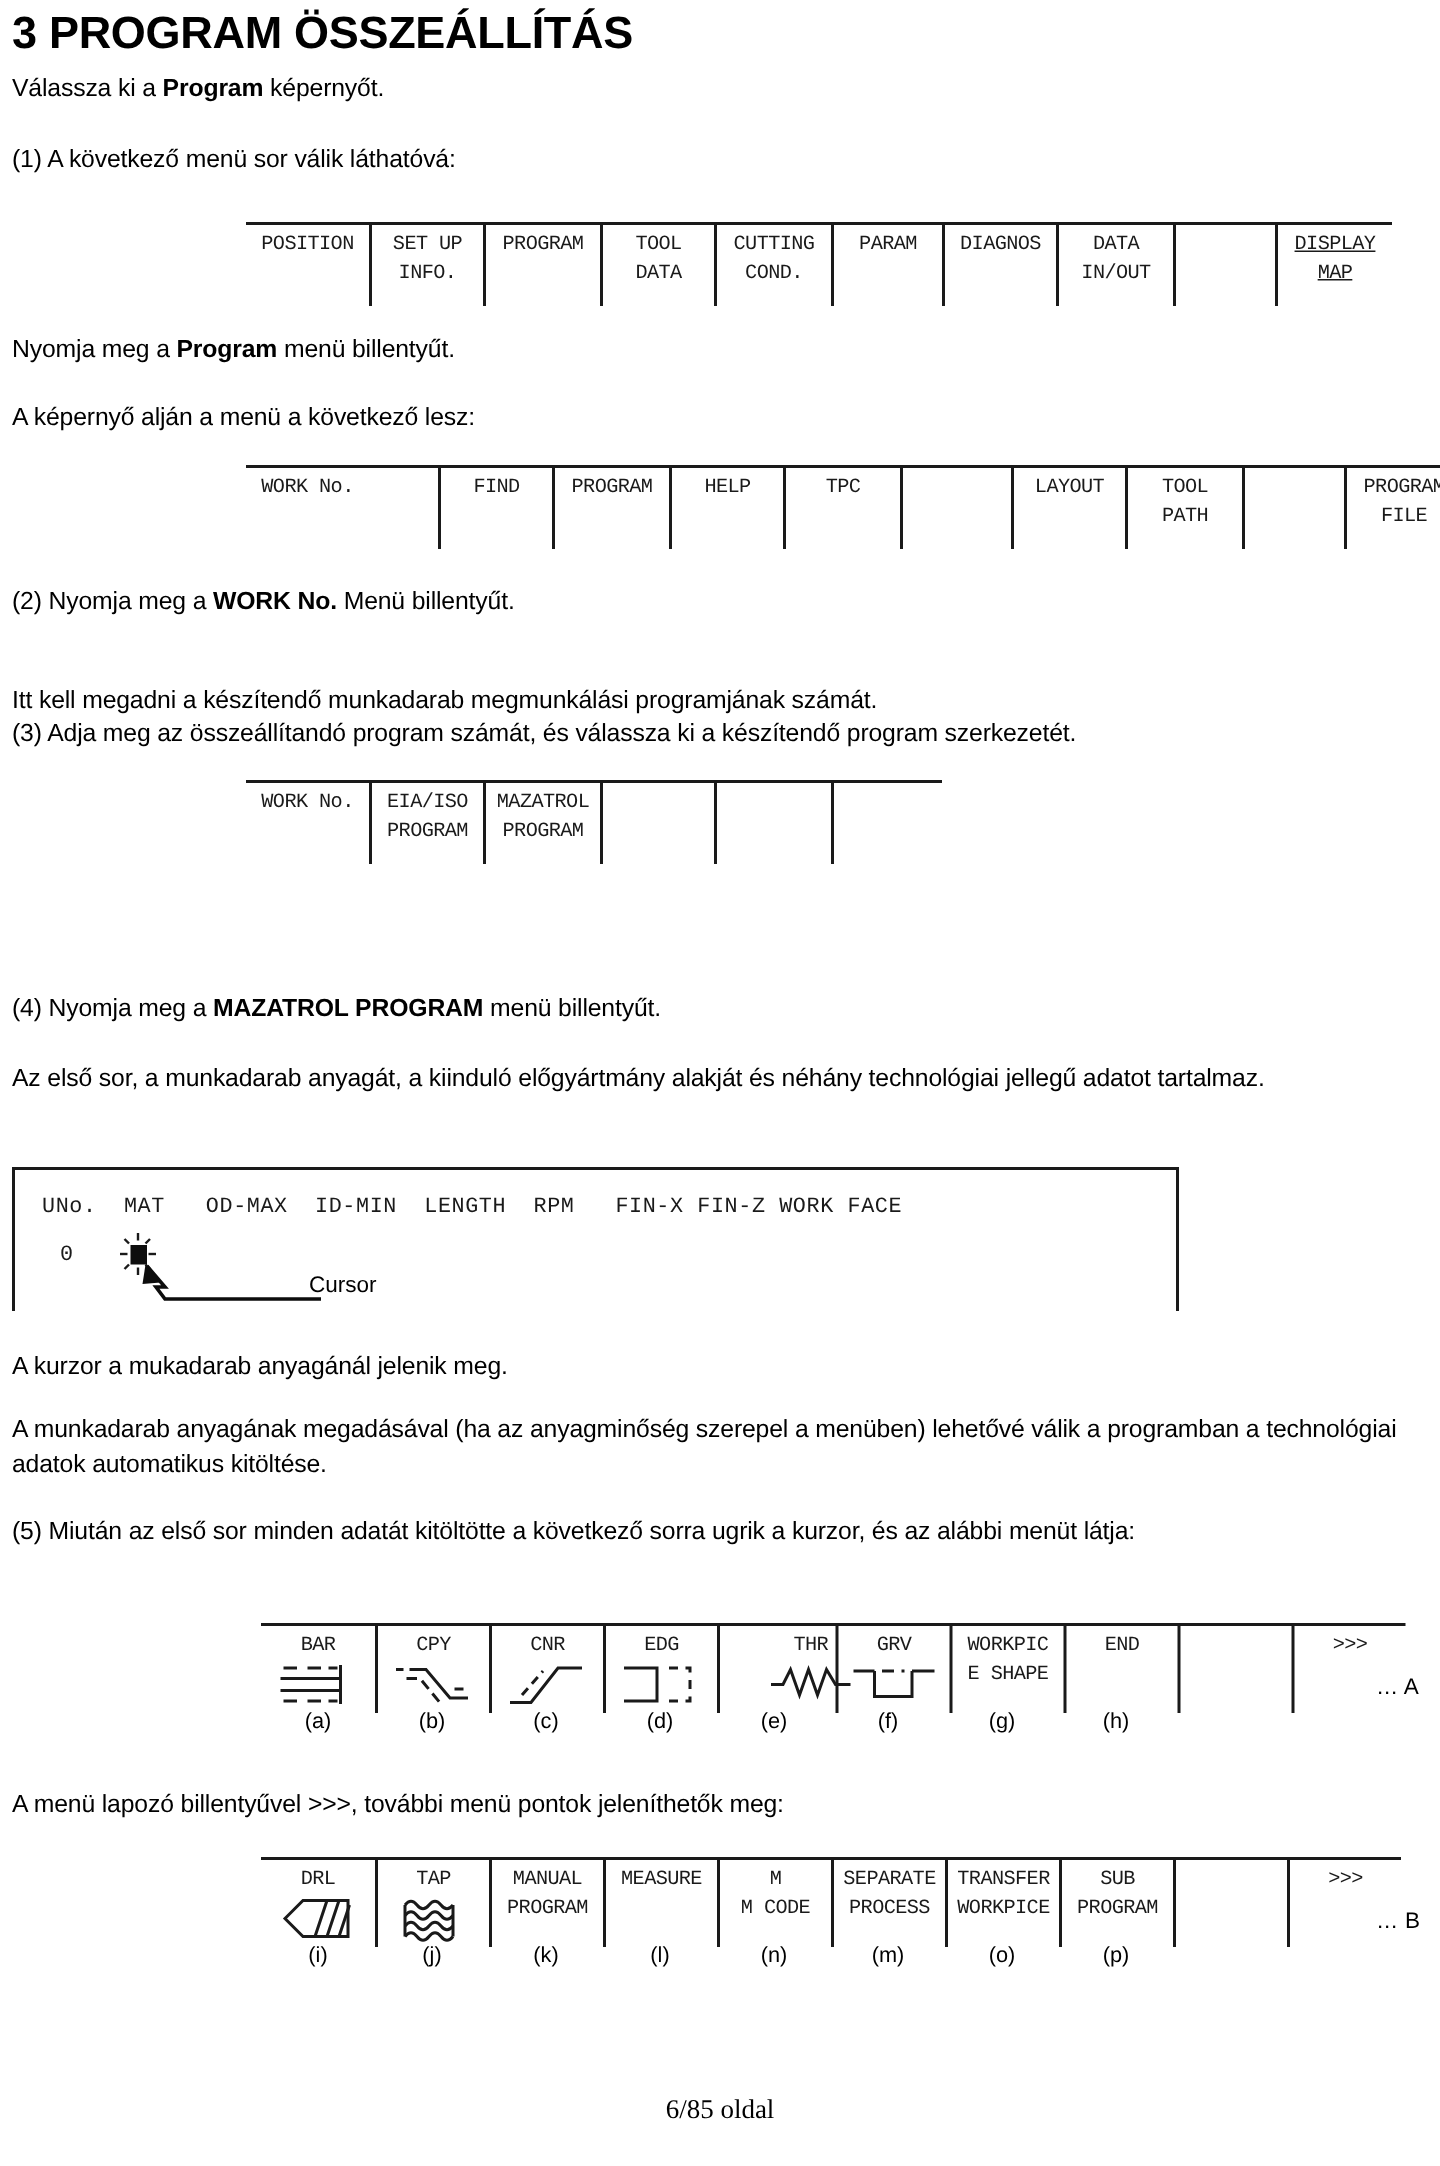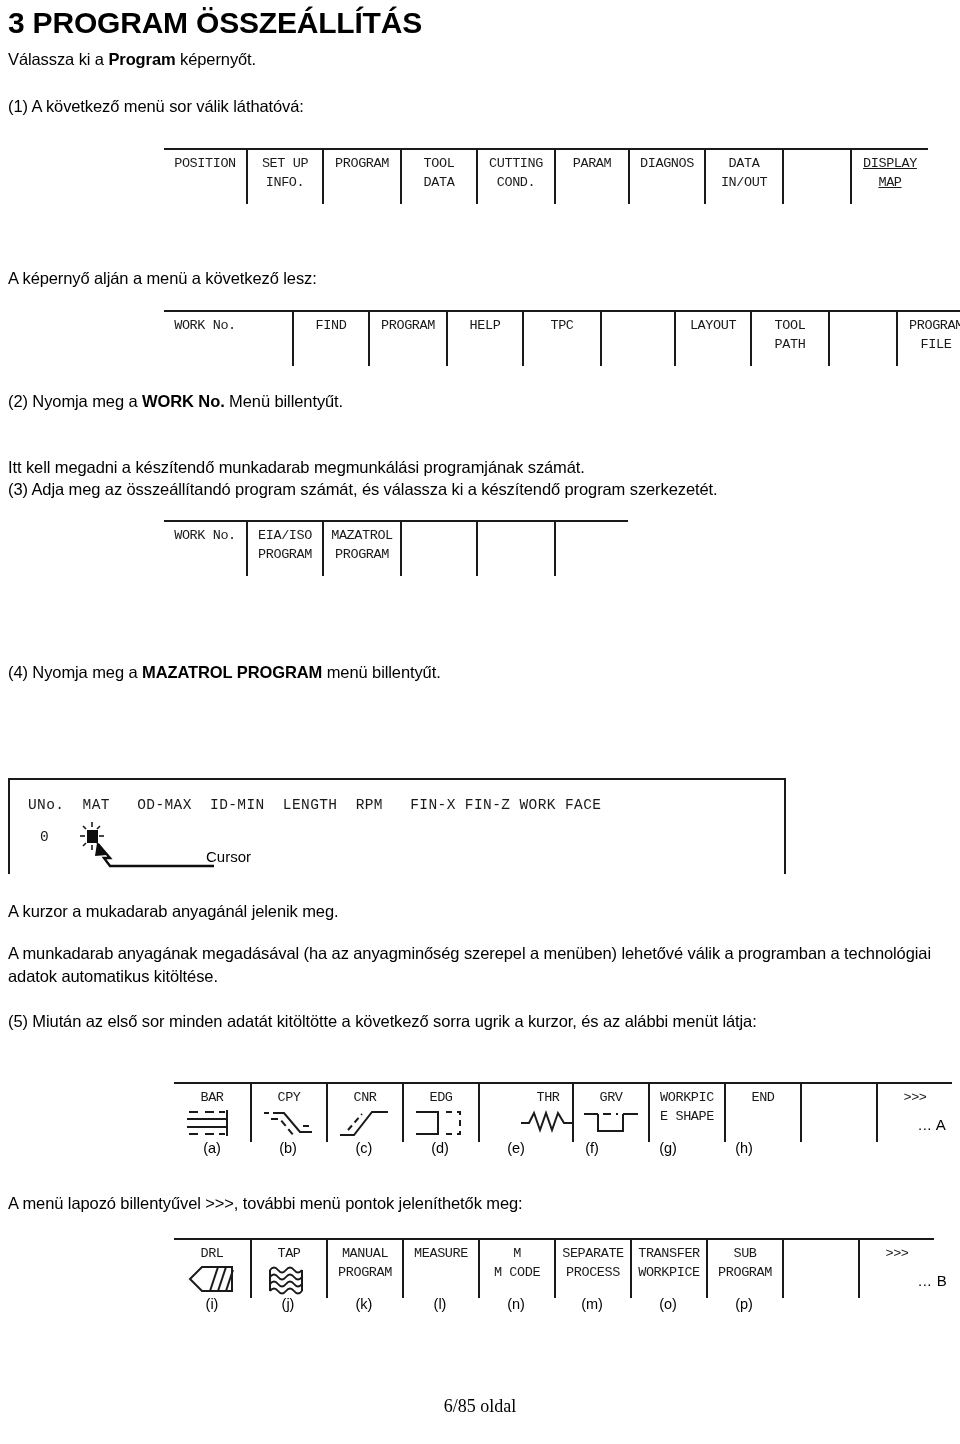"Nyomja meg a Program menü" div.para { html: none -> <div> <span>Nyomja meg a </span><b>Program</b><span> menü billentyűt.</span> </div> }
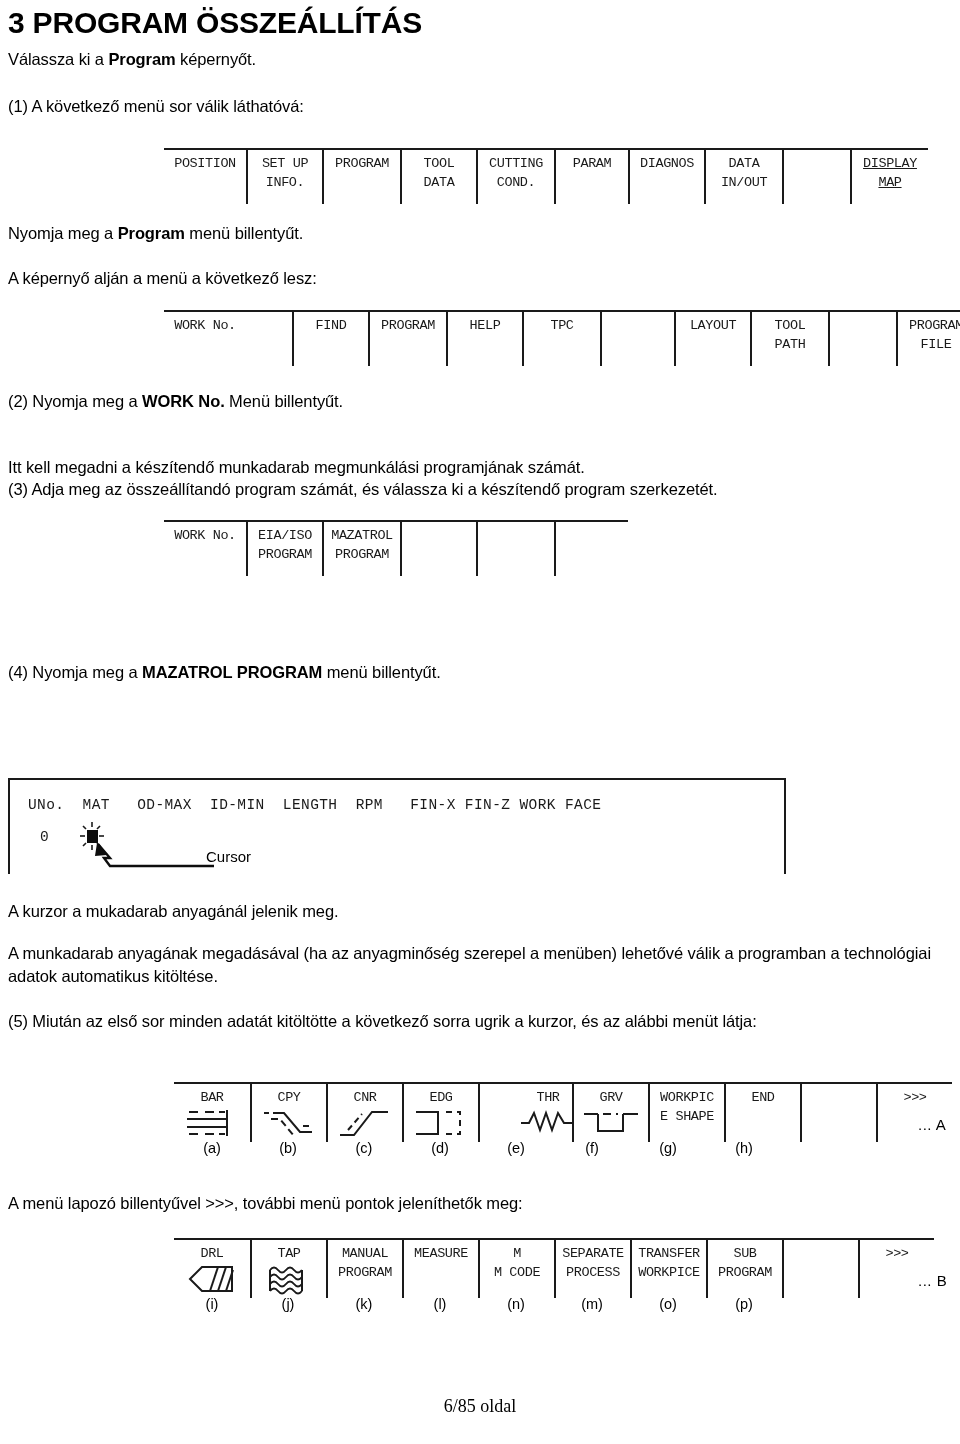"Az első sor, a munkadarab" div.para { html: none -> <div>Az első sor, a munkadarab anyagát, a kiinduló előgyártmány alakját és néhány technológiai jellegű adatot tartalmaz.</div> }
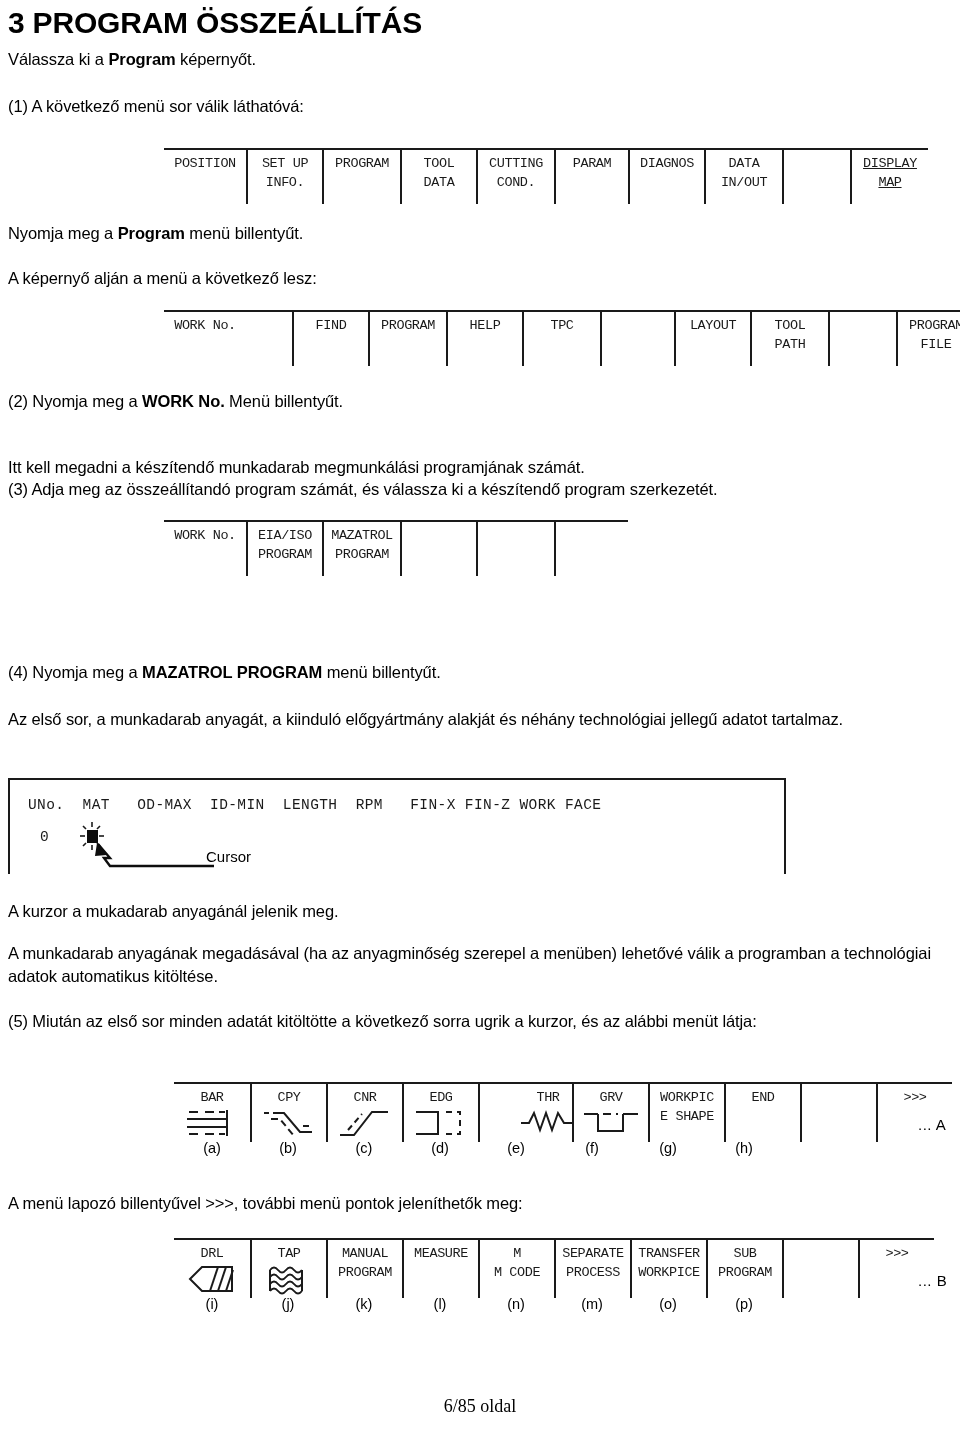"THR" div.cell { width: 94px -> 79px }
